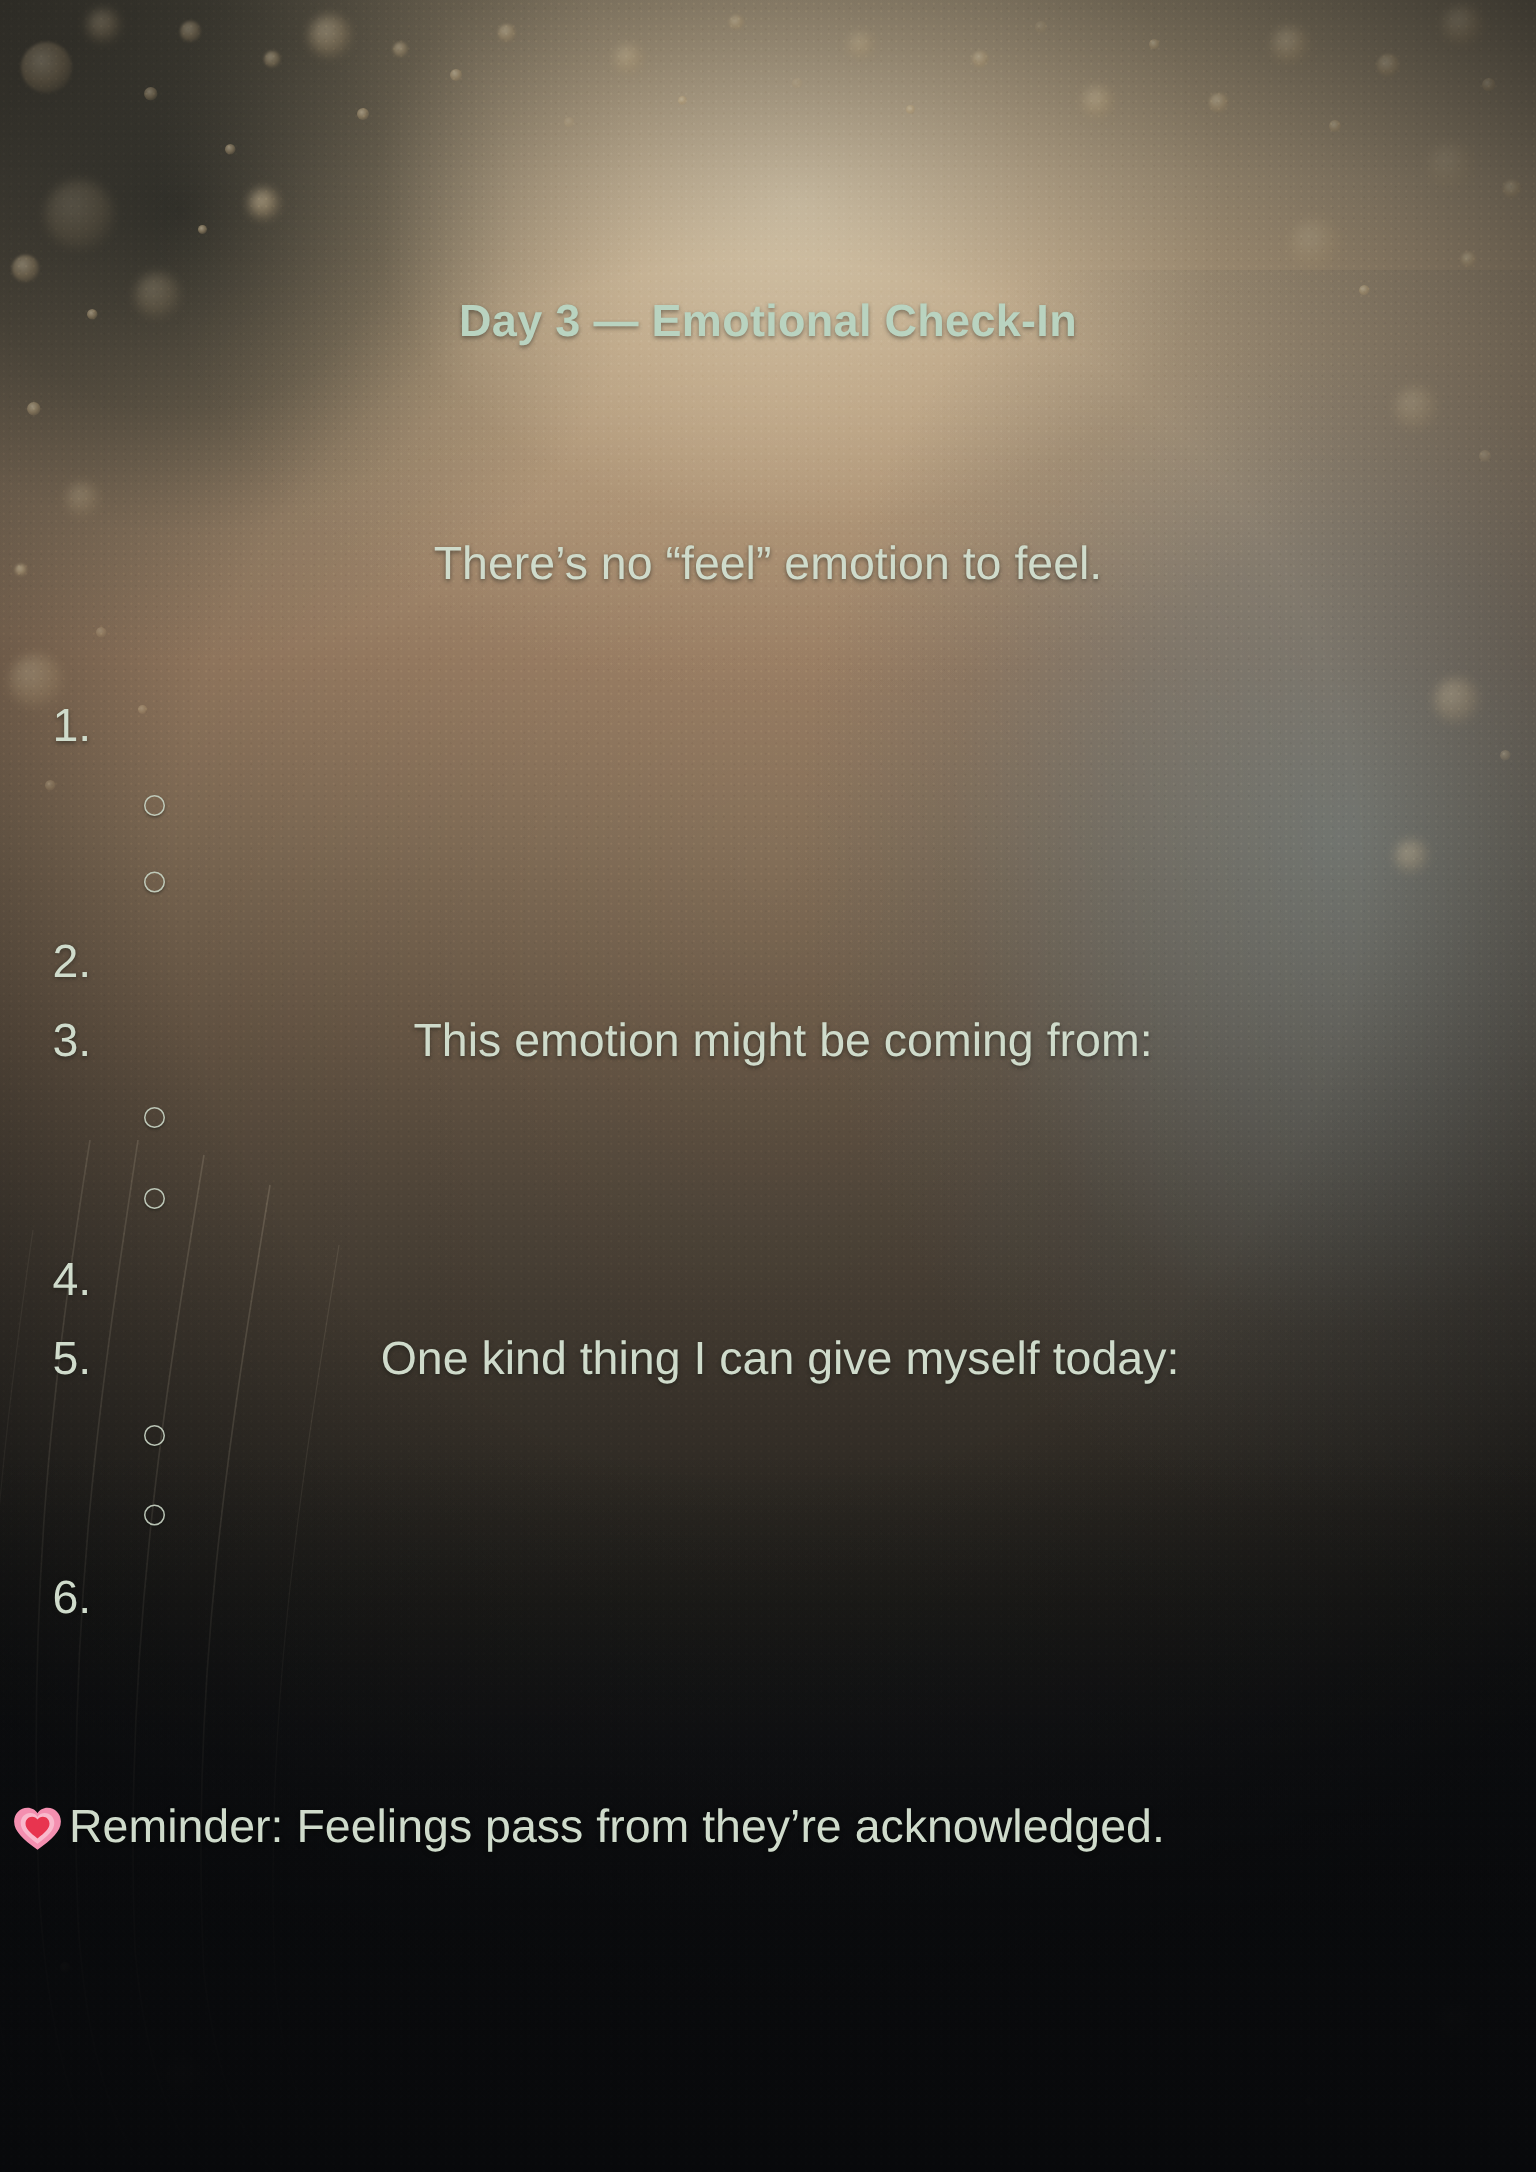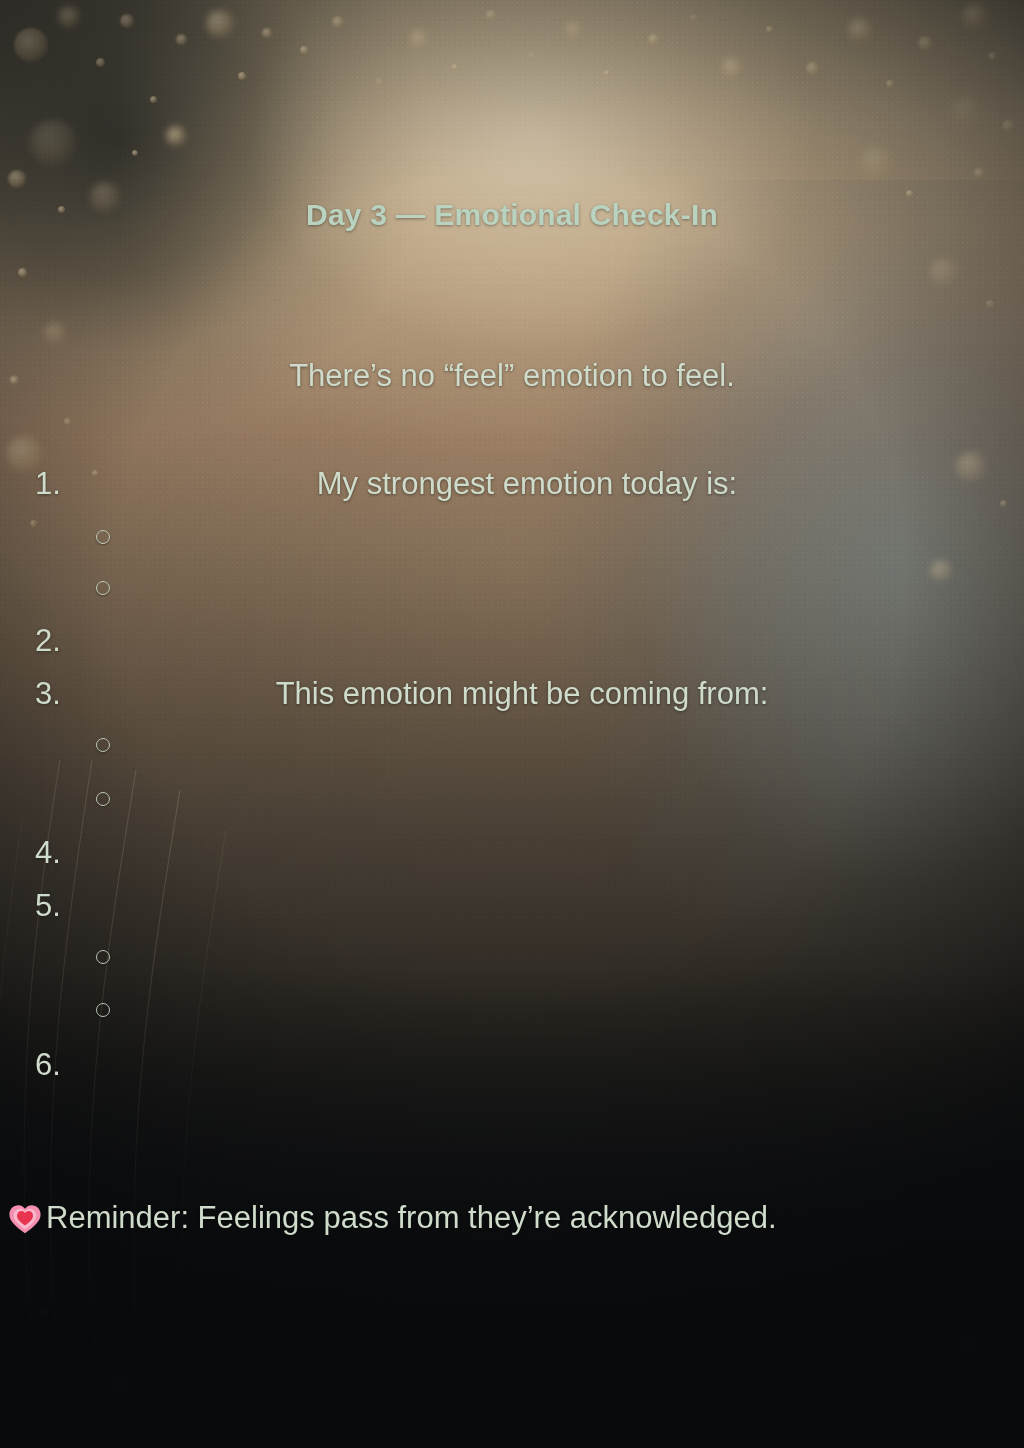"My strongest emotion today is:" div.line { html: <div>My strongest emotion today is:</div> -> none }
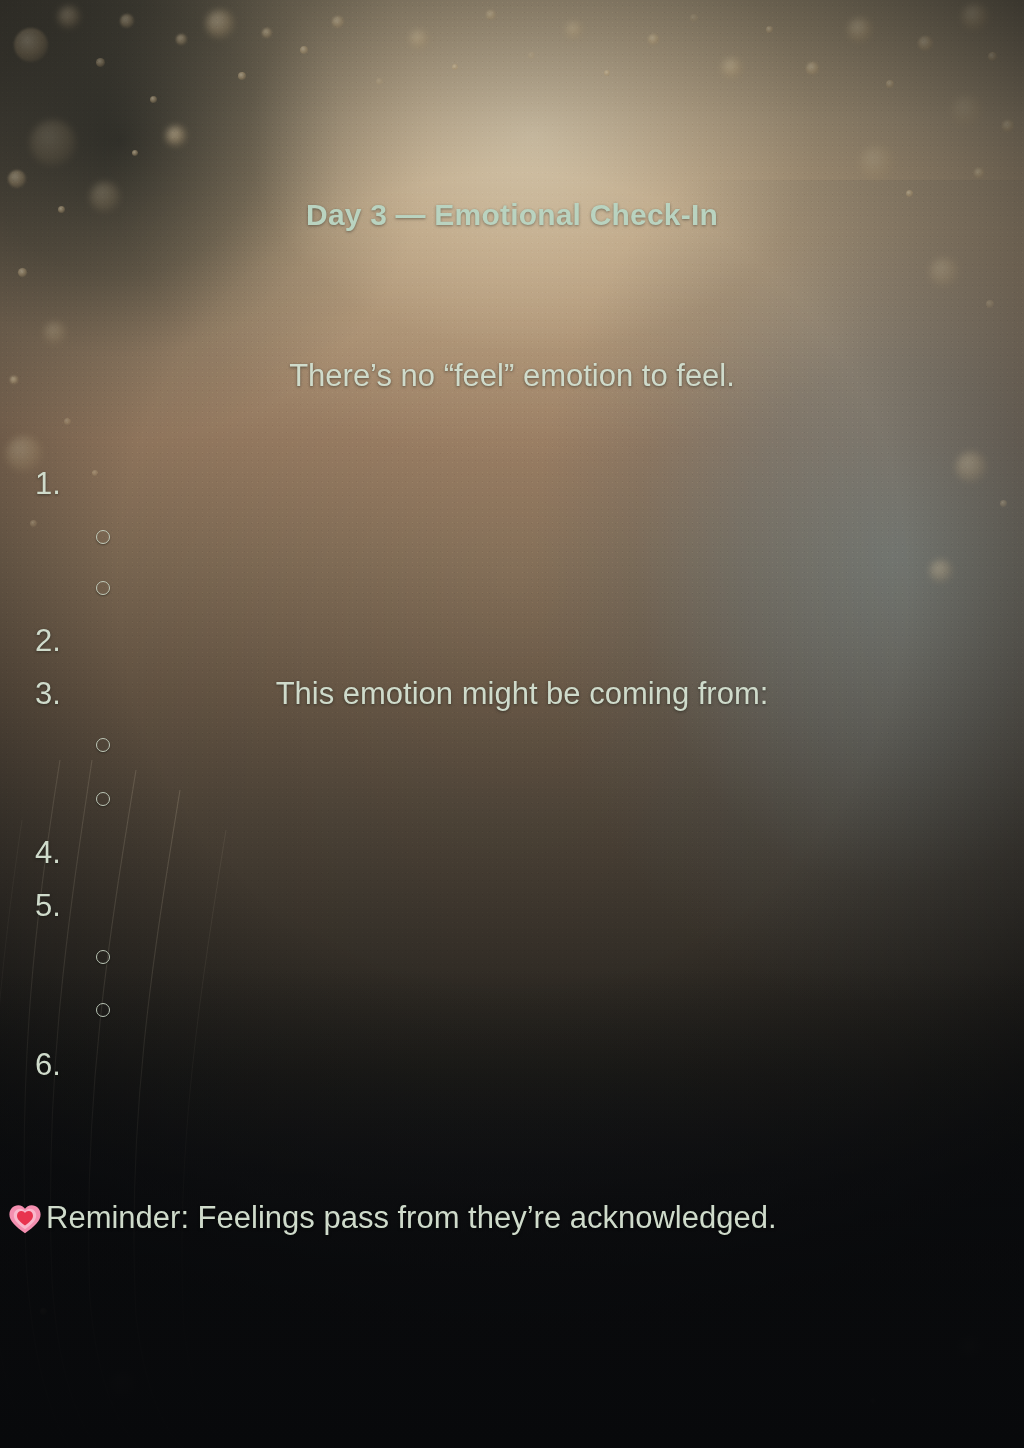"One kind thing I can" div.line { html: none -> <div>One kind thing I can give myself today:</div> }
